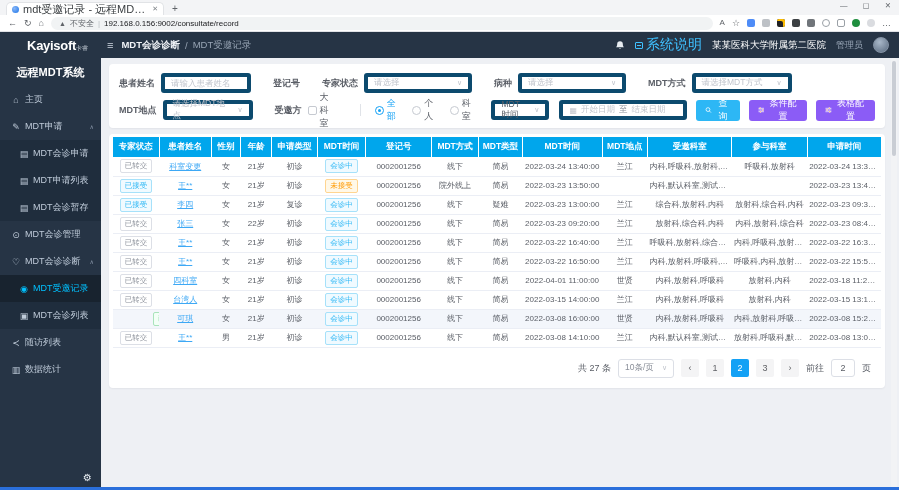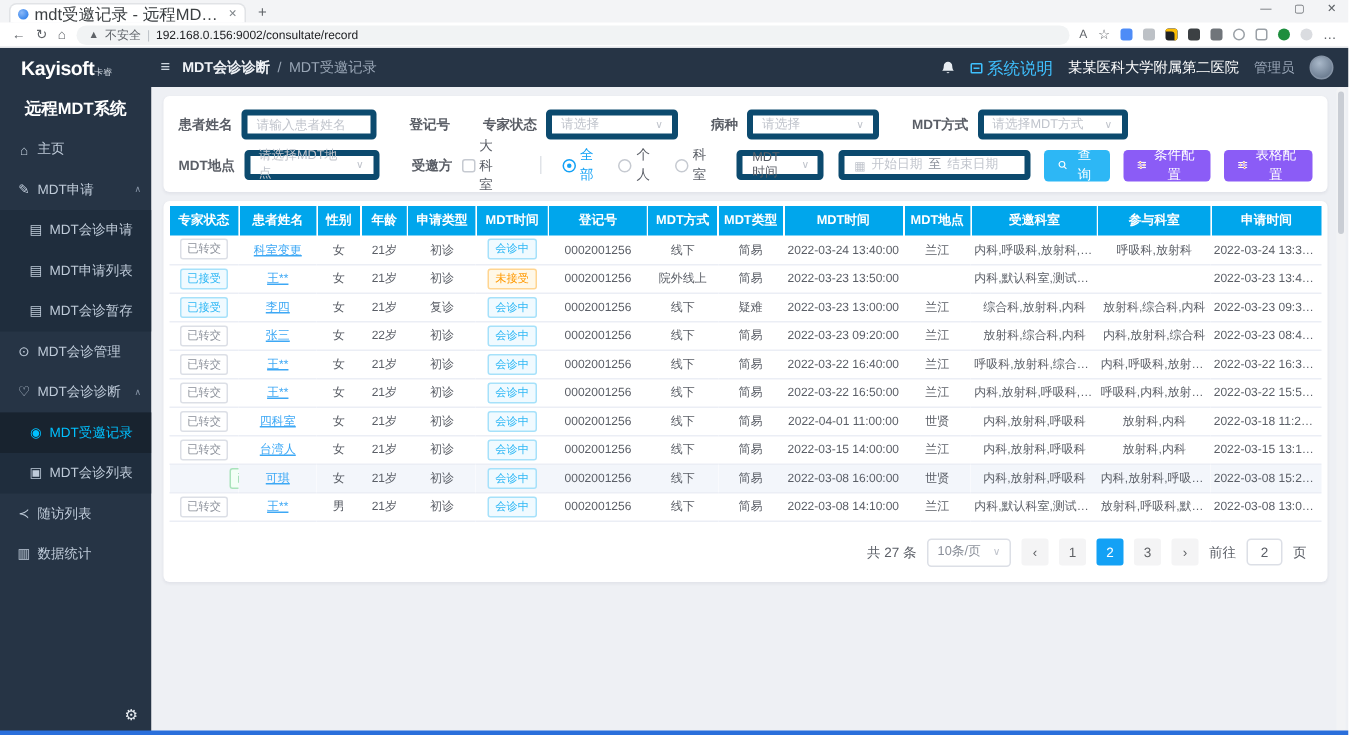"Kayisoft" .logo { justify-content: none -> center }
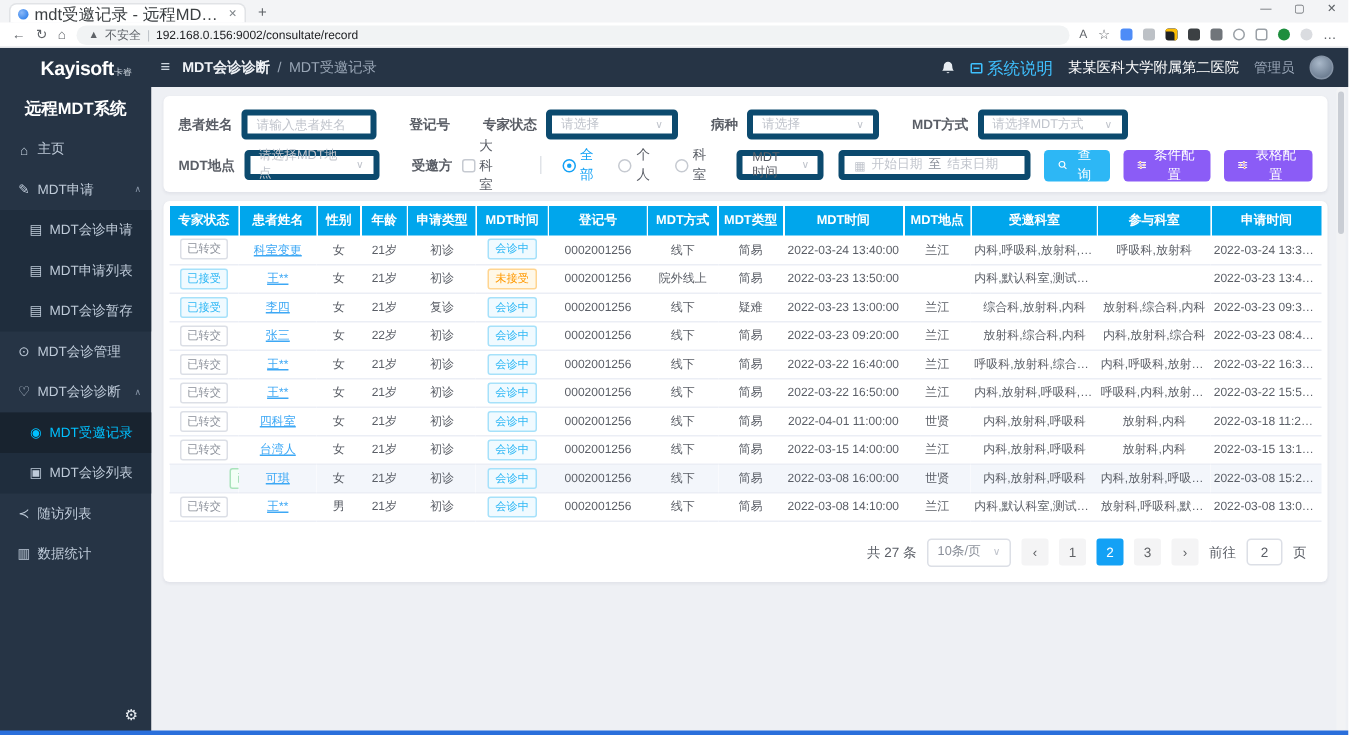"系统说明" .sysdoc { font-size: 11px -> 14px }
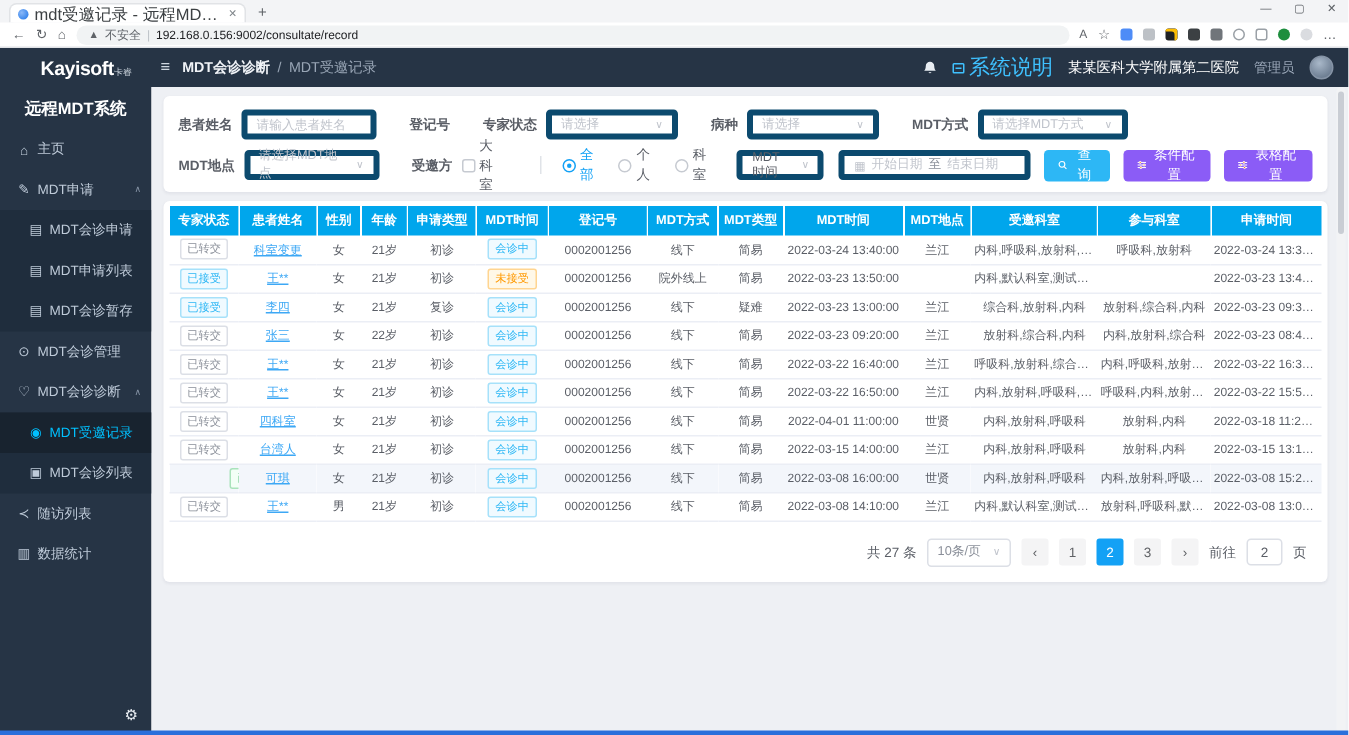"请选择" .w88 { width: 88px -> 108px }
